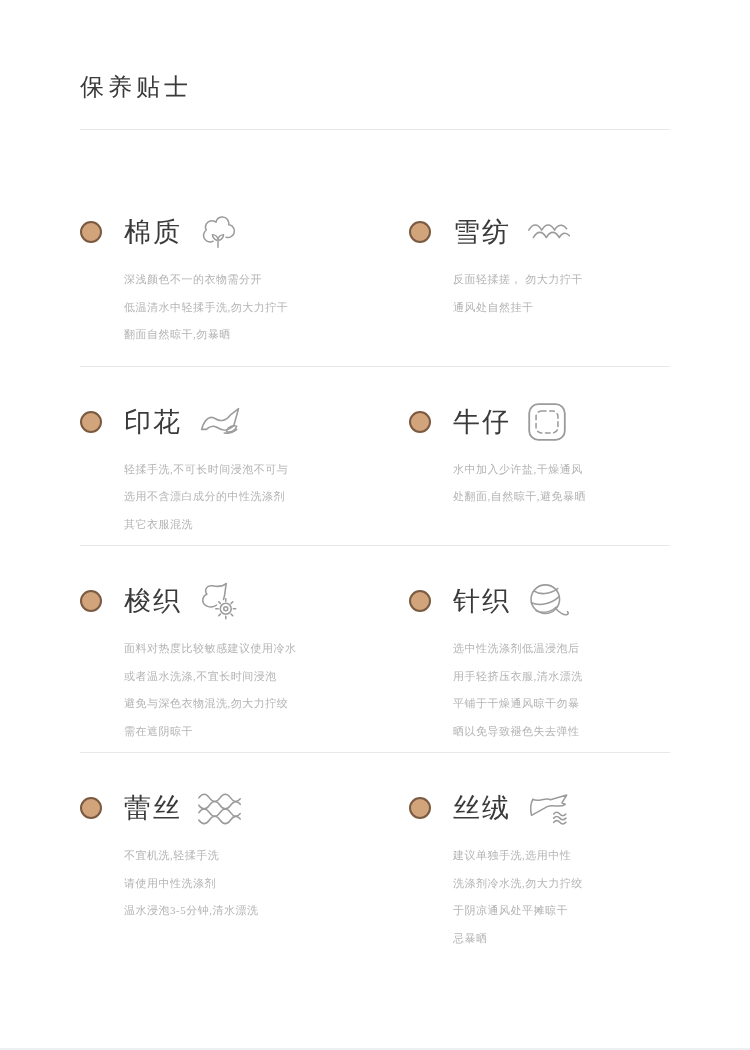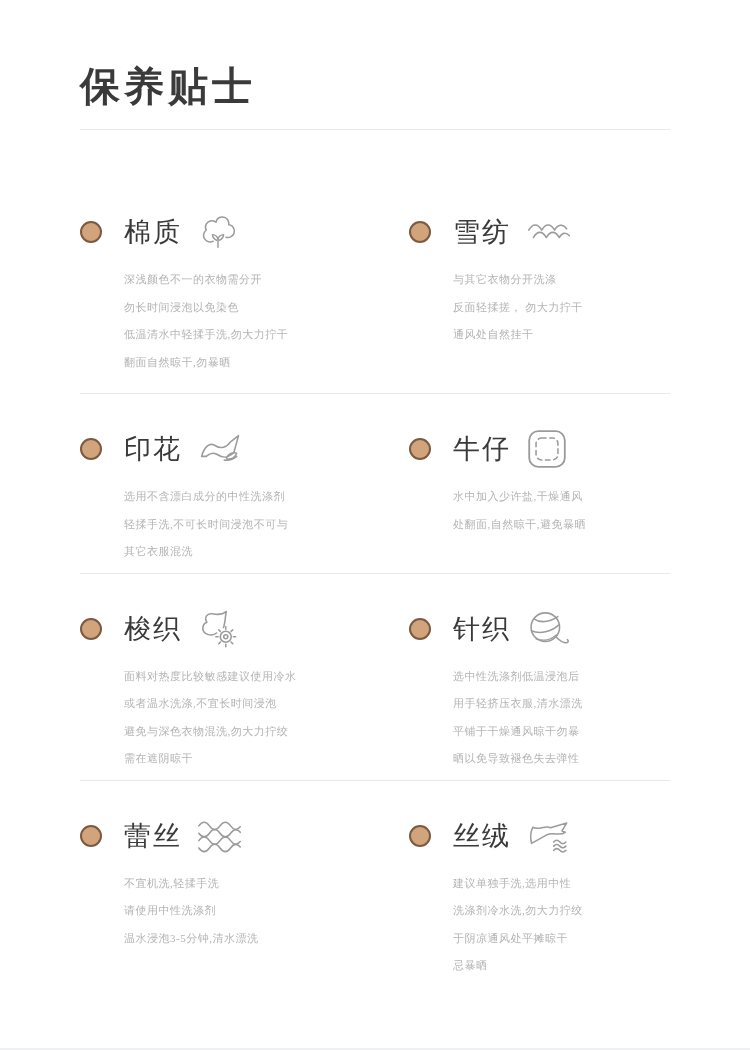"保养贴士" .title { font-size: 40px -> 24px; font-weight: 700 -> 400 }
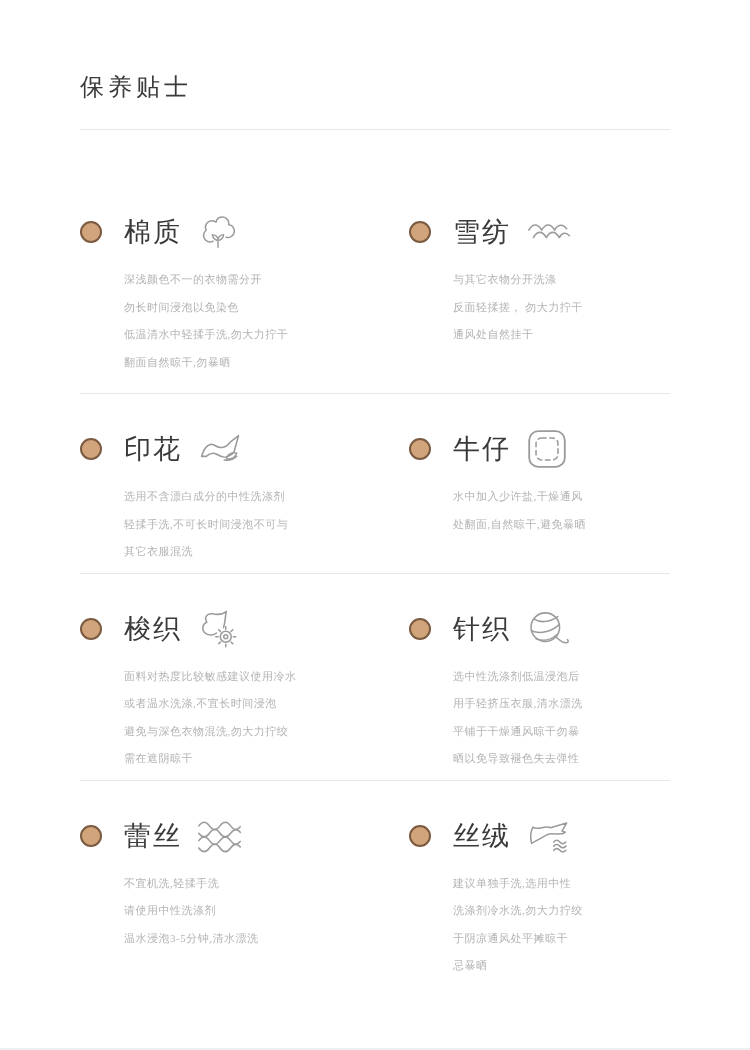"与其它衣物分开洗涤" div.tip-line { html: <div>与其它衣物分开洗涤</div> -> none }
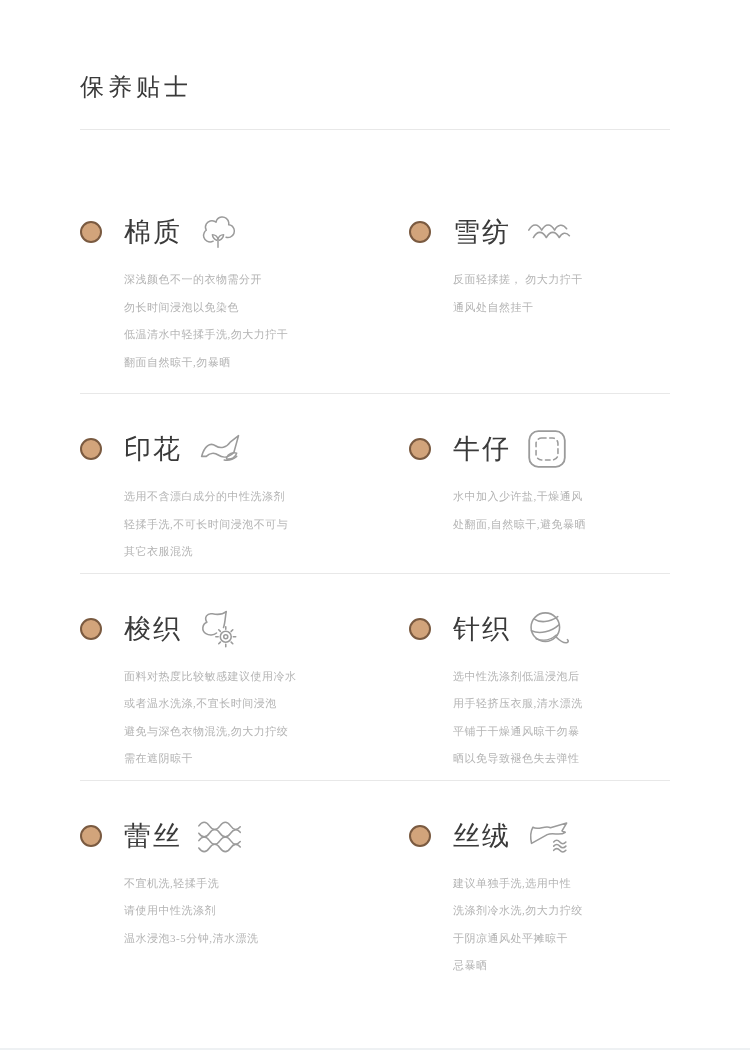"勿长时间浸泡以免染色" div.tip-line { html: <div>勿长时间浸泡以免染色</div> -> none }
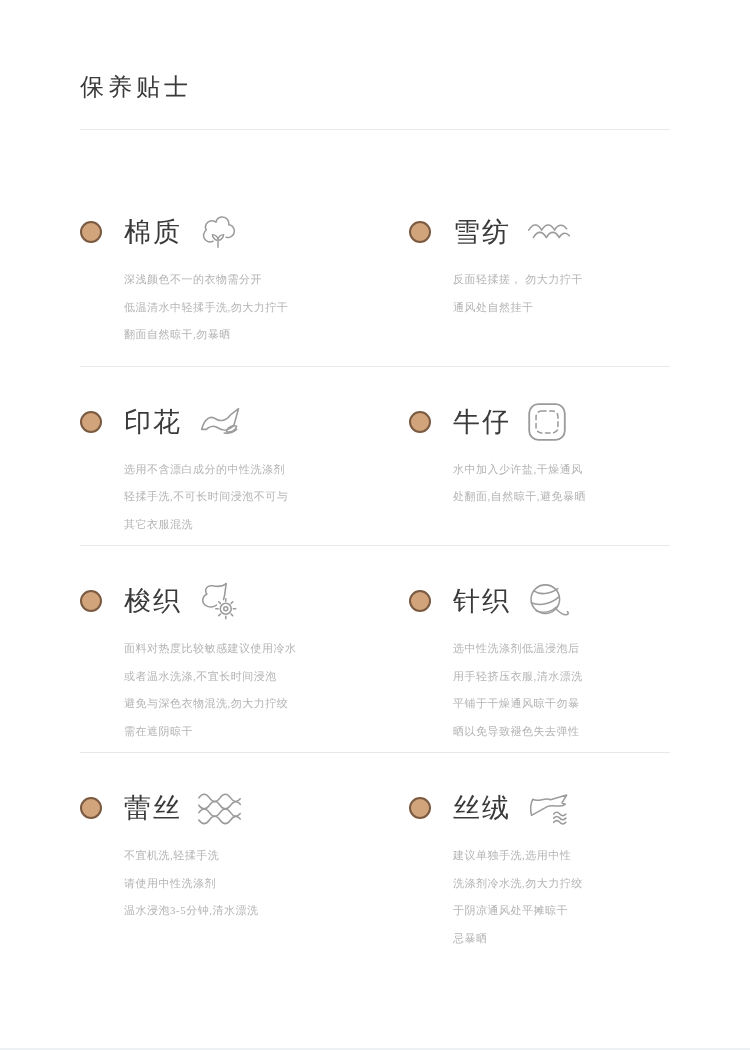"选用不含漂白成分的中性洗涤剂" div.tip-line { order: before "轻揉手洗,不可长时间浸泡不可与" -> after "轻揉手洗,不可长时间浸泡不可与" }
